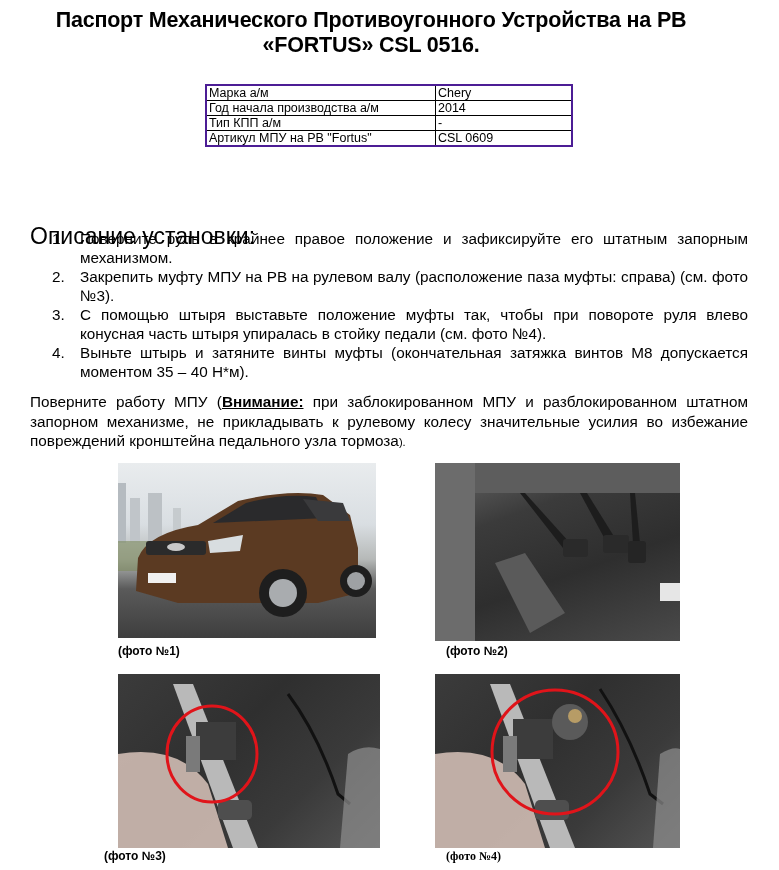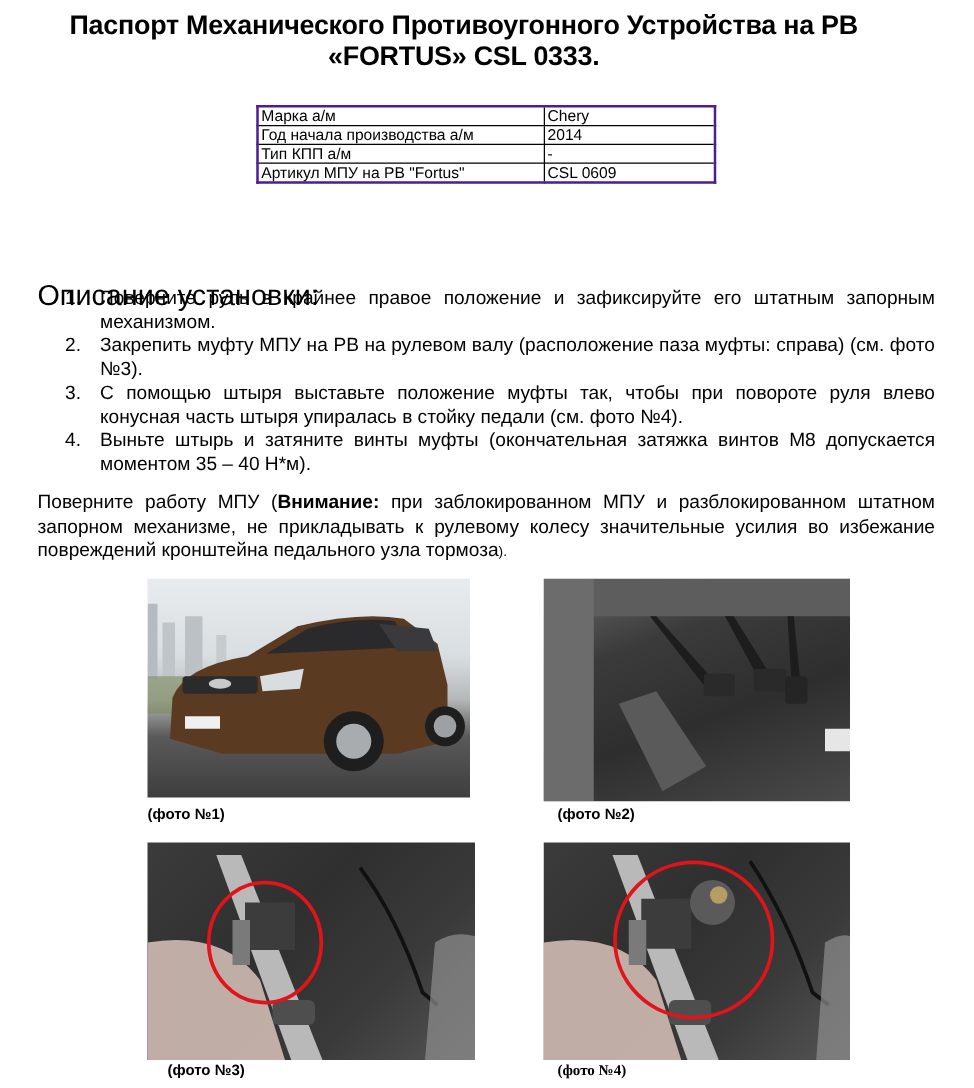"«FORTUS» CSL 0333." div { text: 0333 -> 0516 }
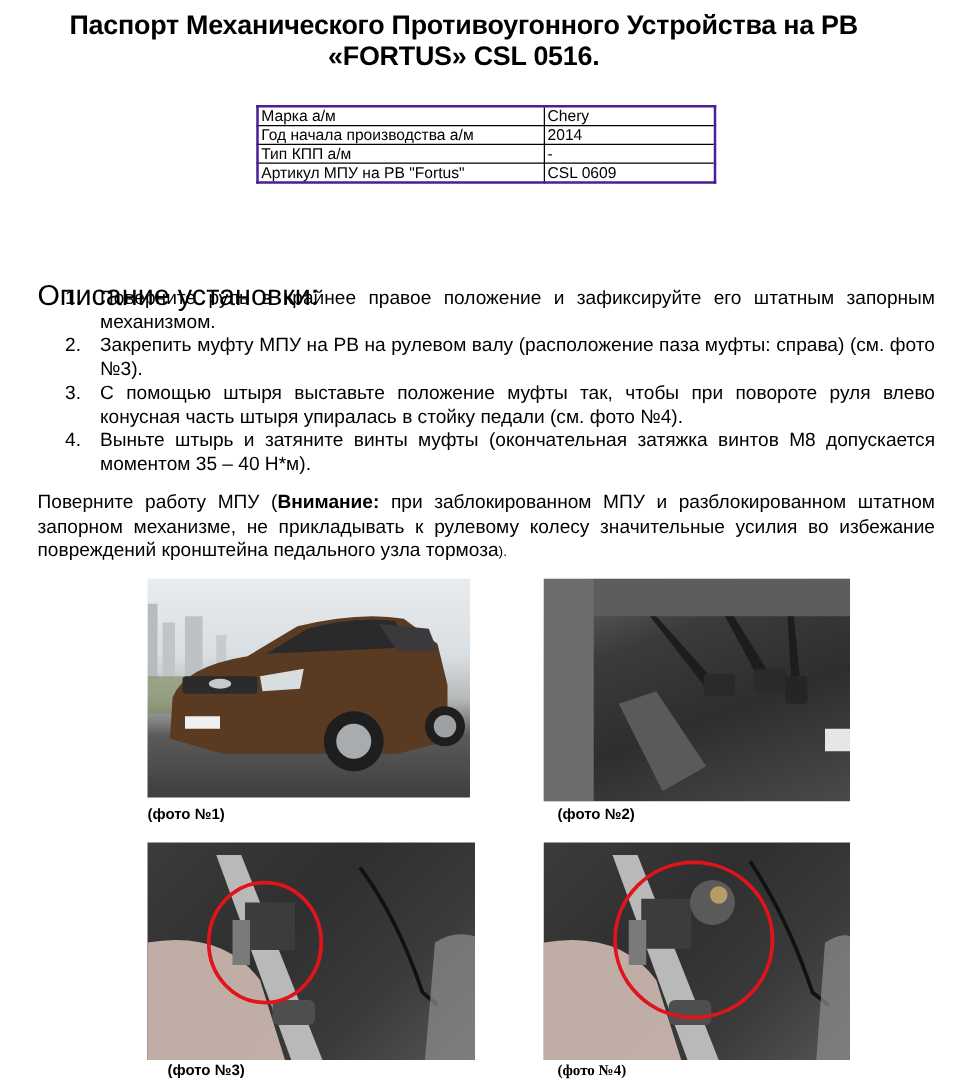"Внимание:" .check b { text-decoration: none -> underline }
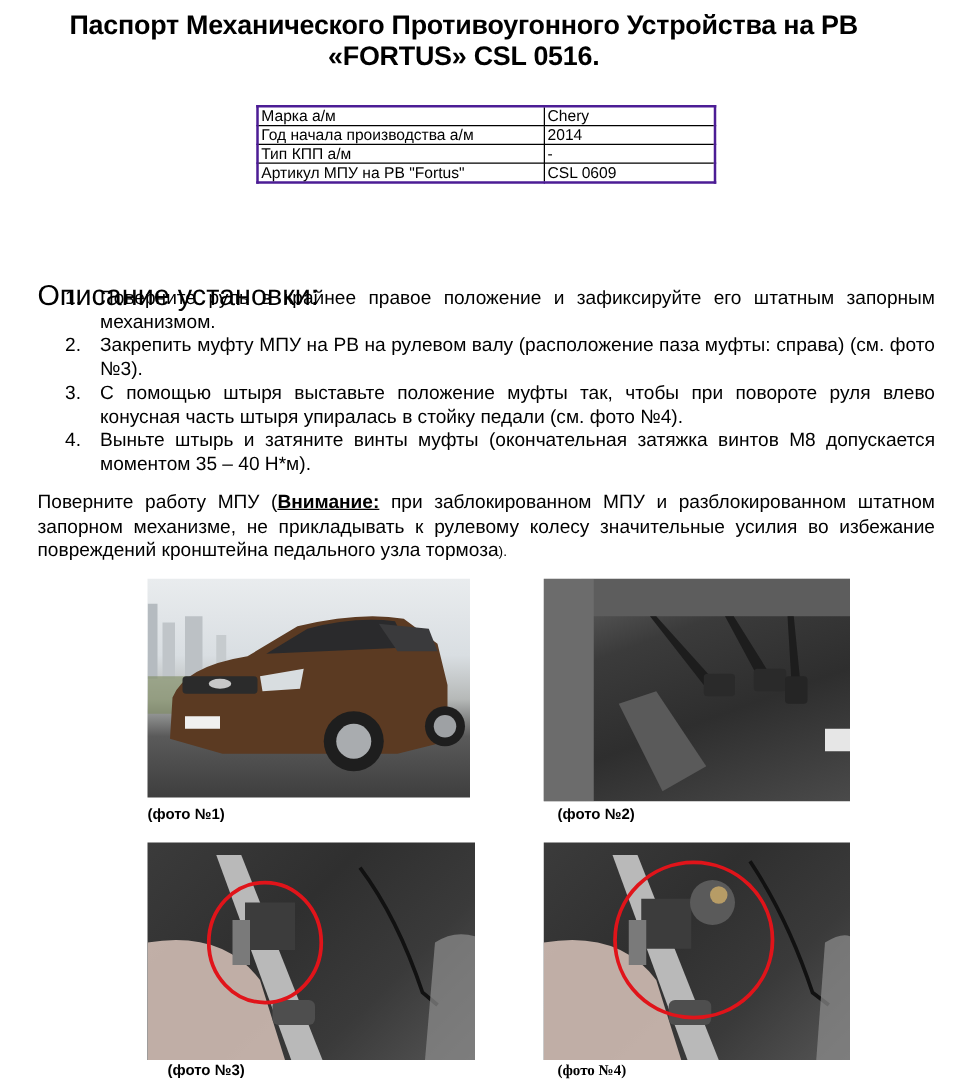"(фото №3)" div.cap { left: 134px -> 104px }
